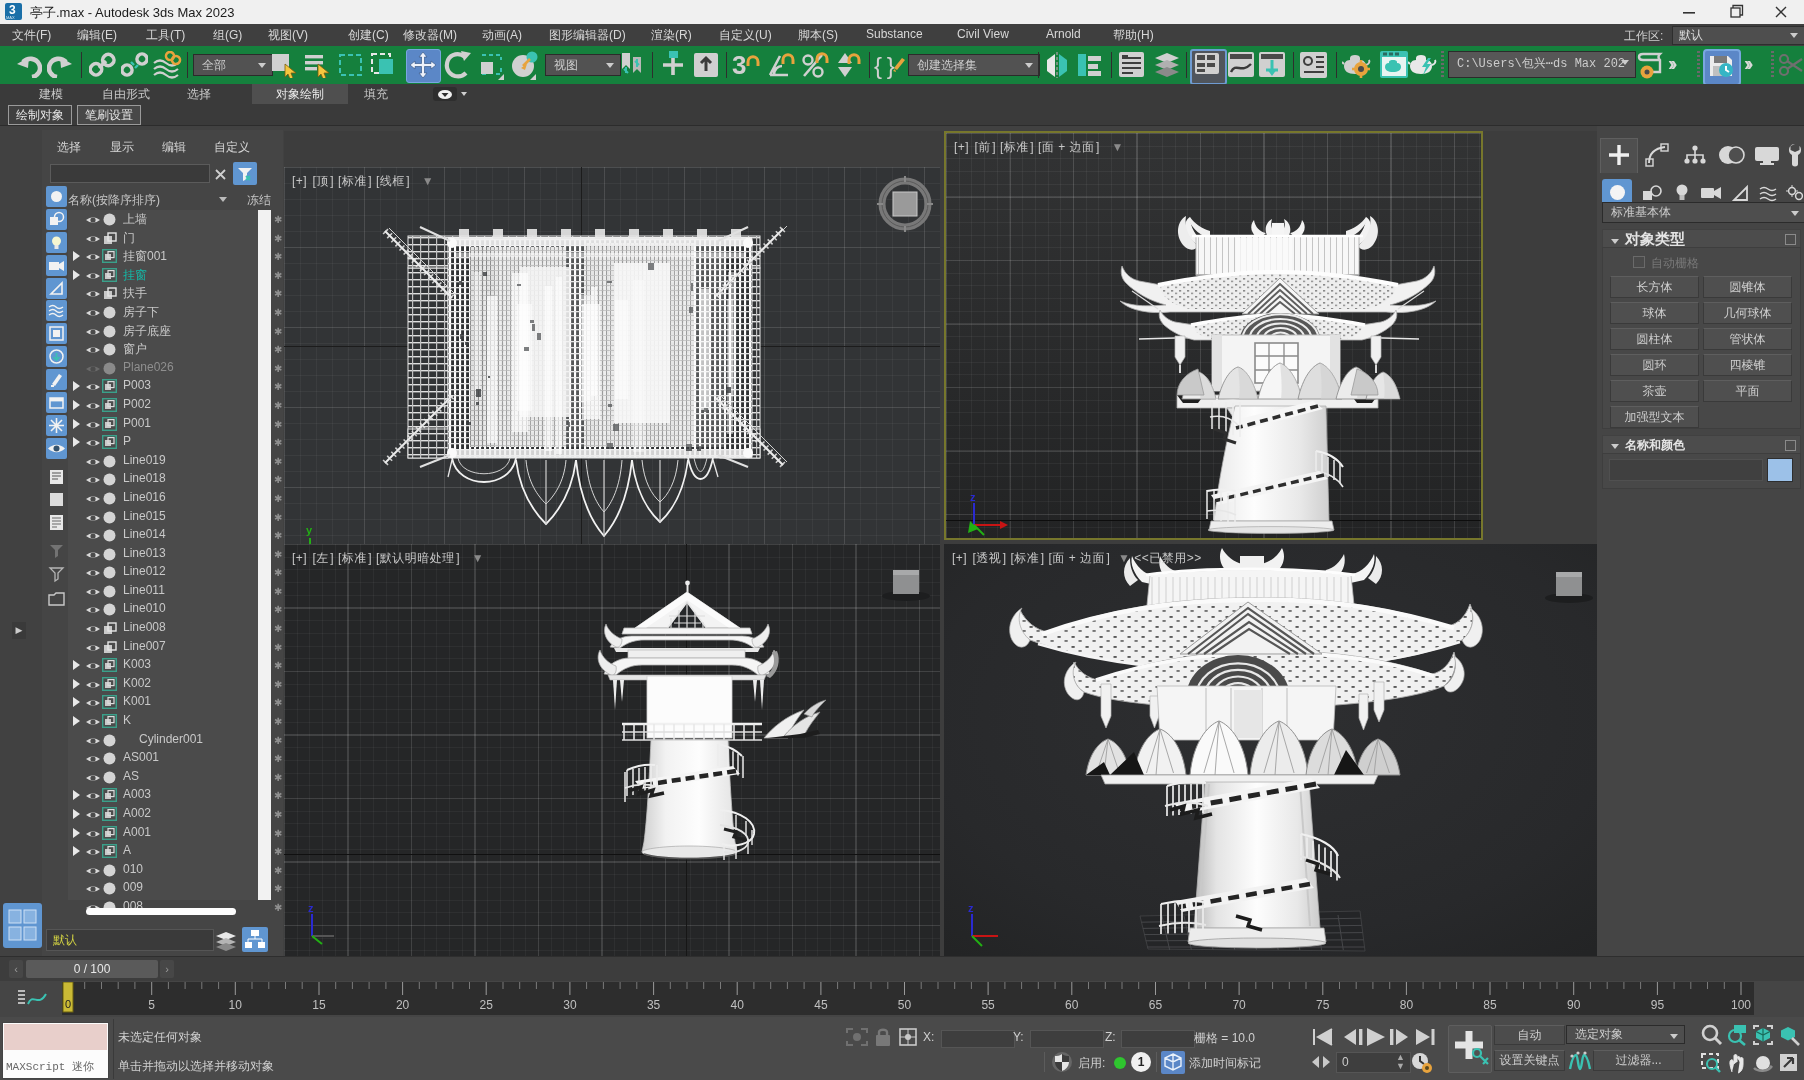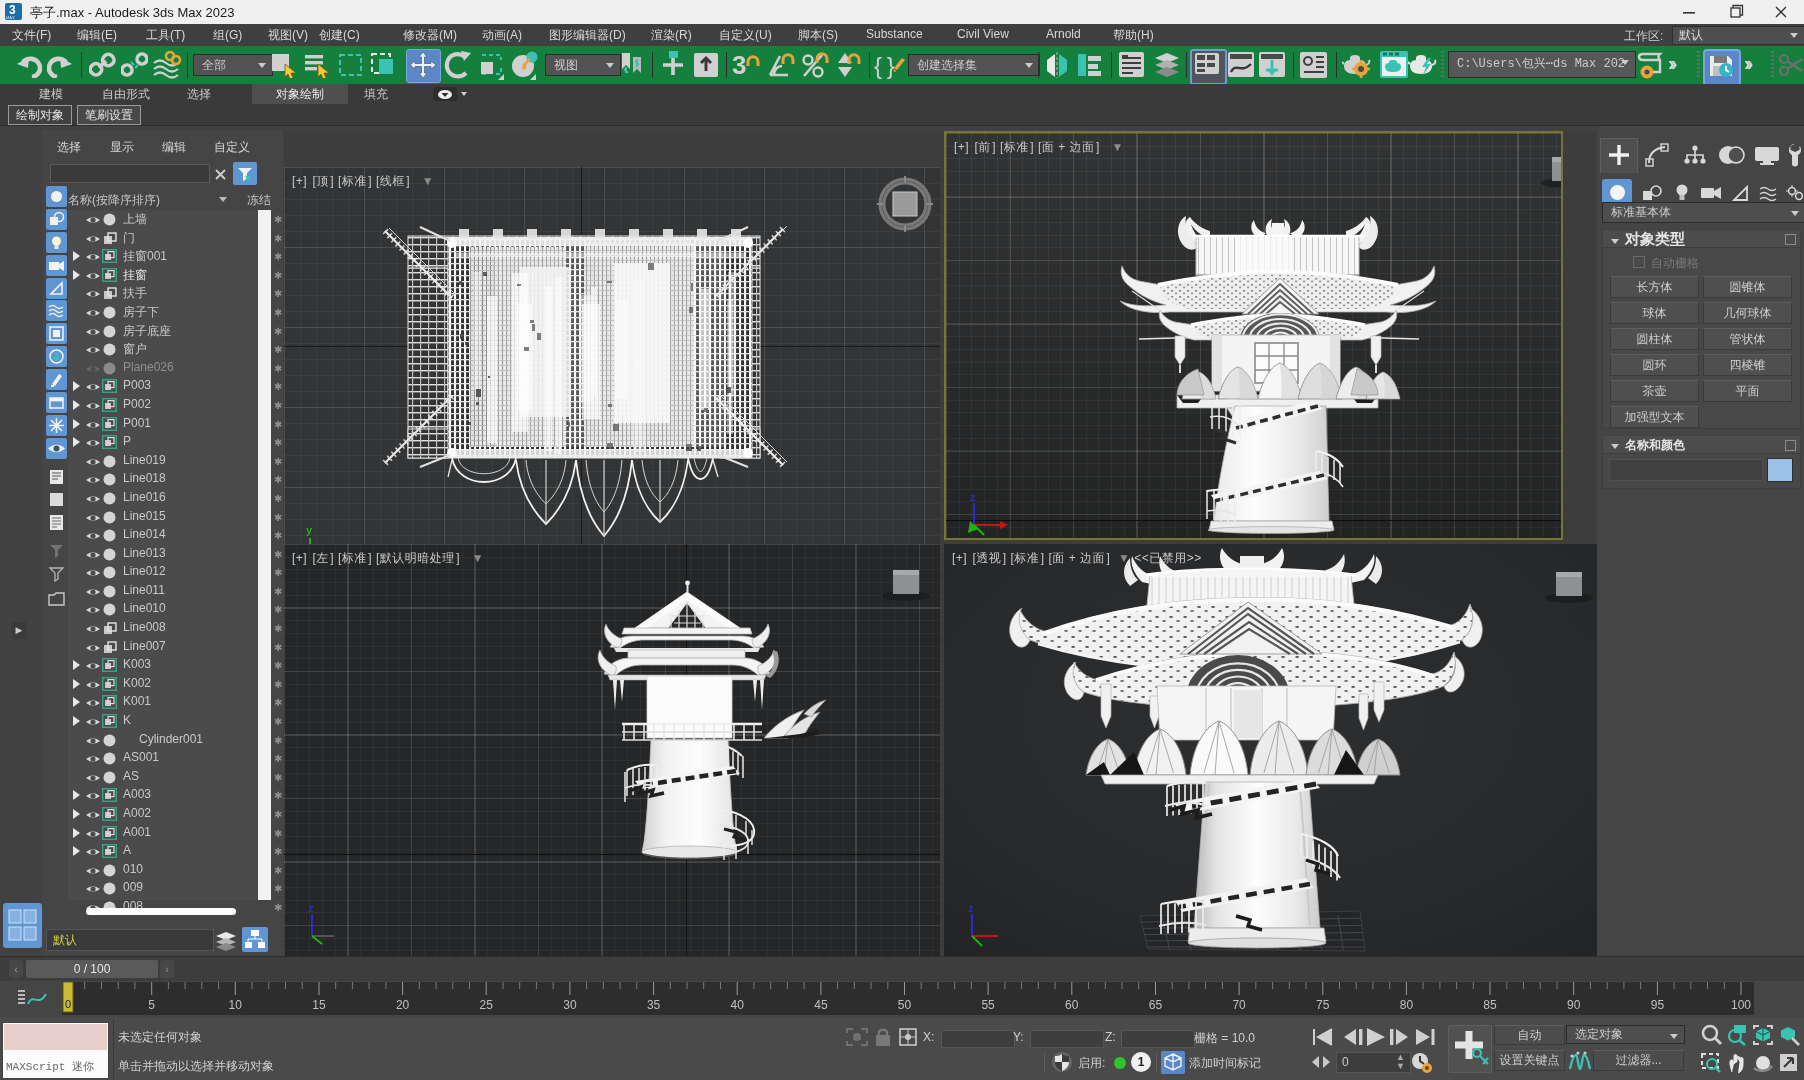"创建(C)" div.mi { left: 319px -> 348px }
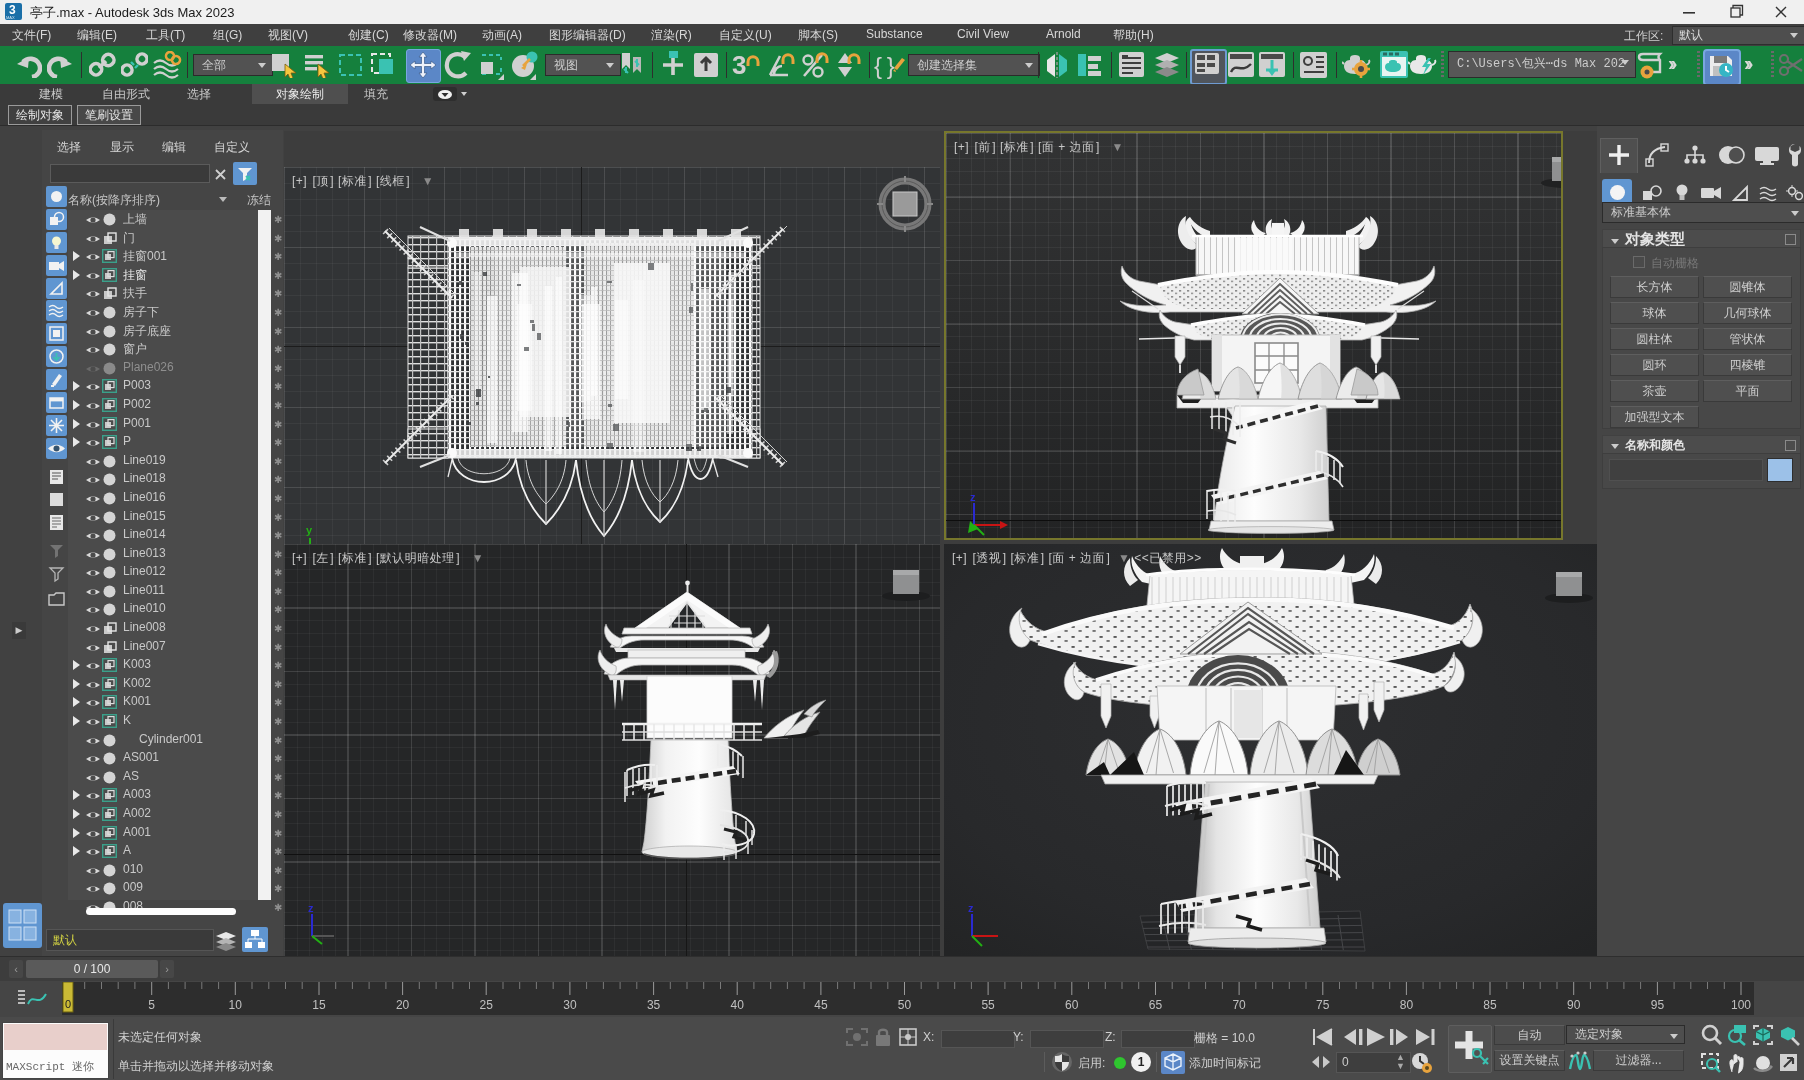"[+] [前 ] [标准 ]" div.vp { width: 619px -> 539px }
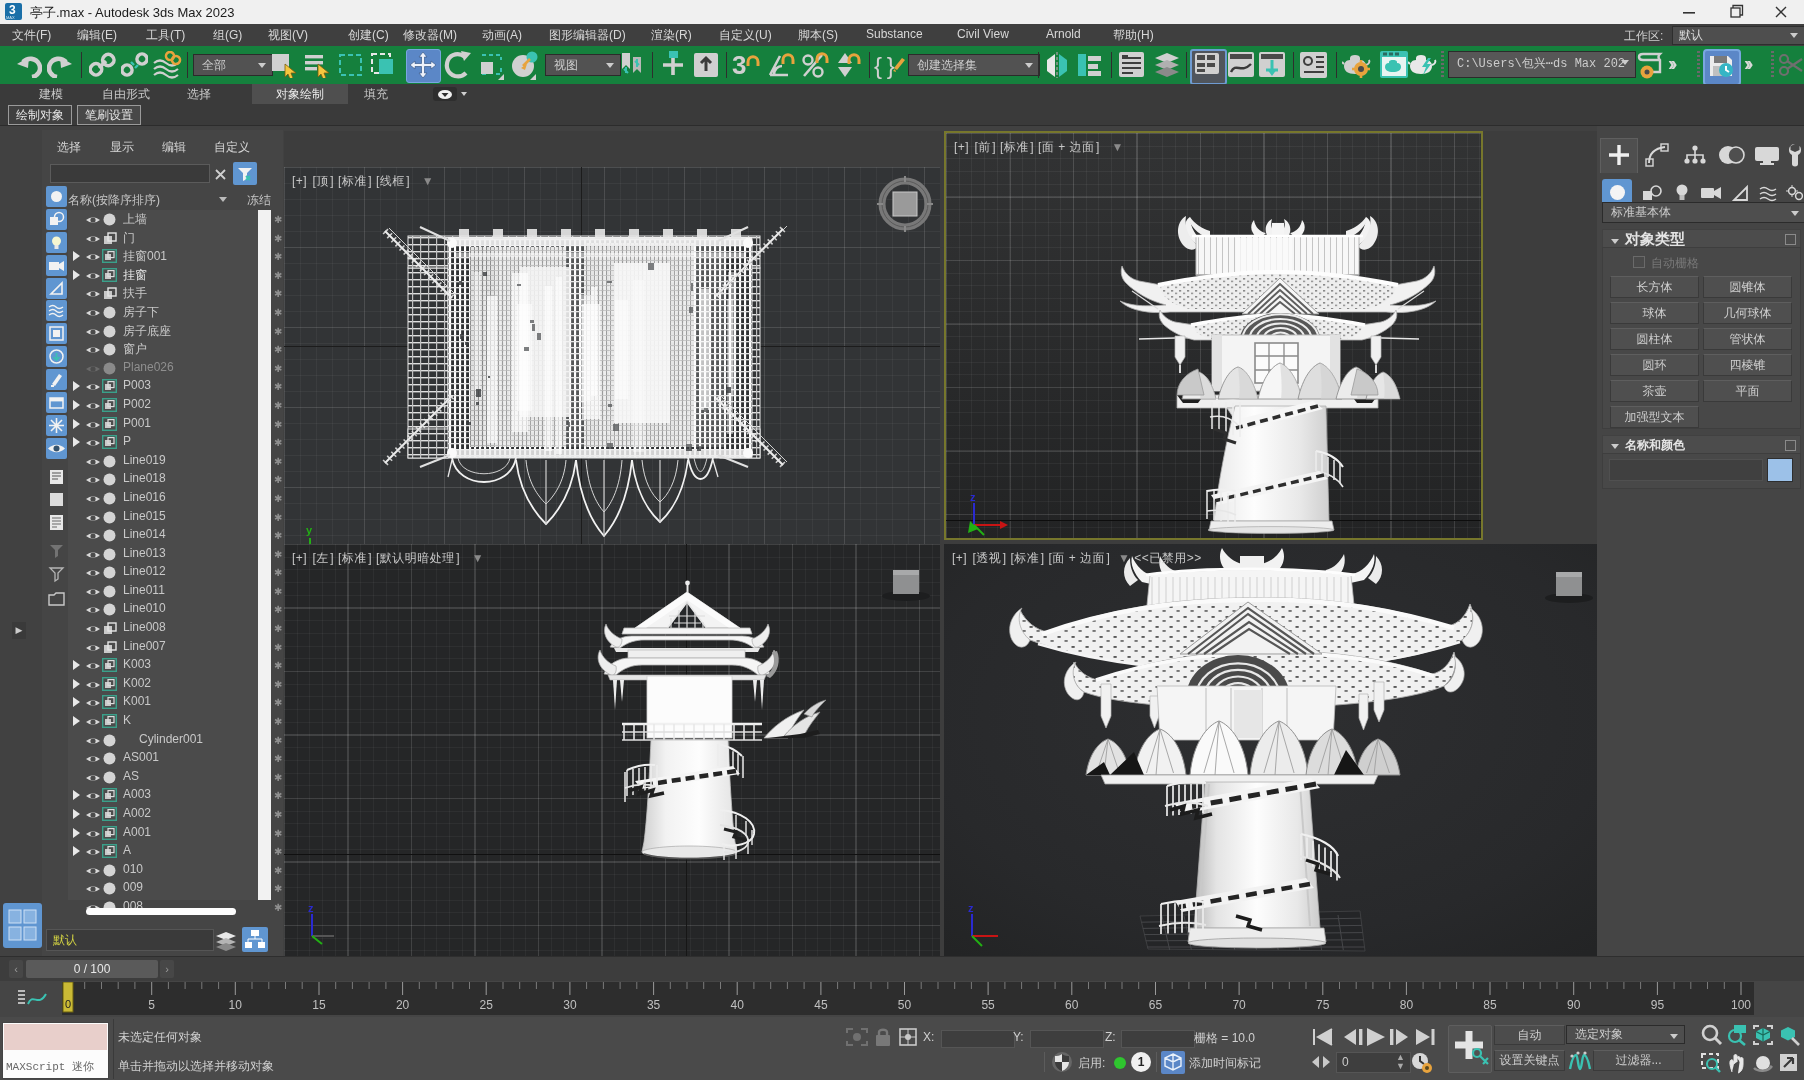"挂窗" span { color: #e5e5e5 -> #14b8a6 }
